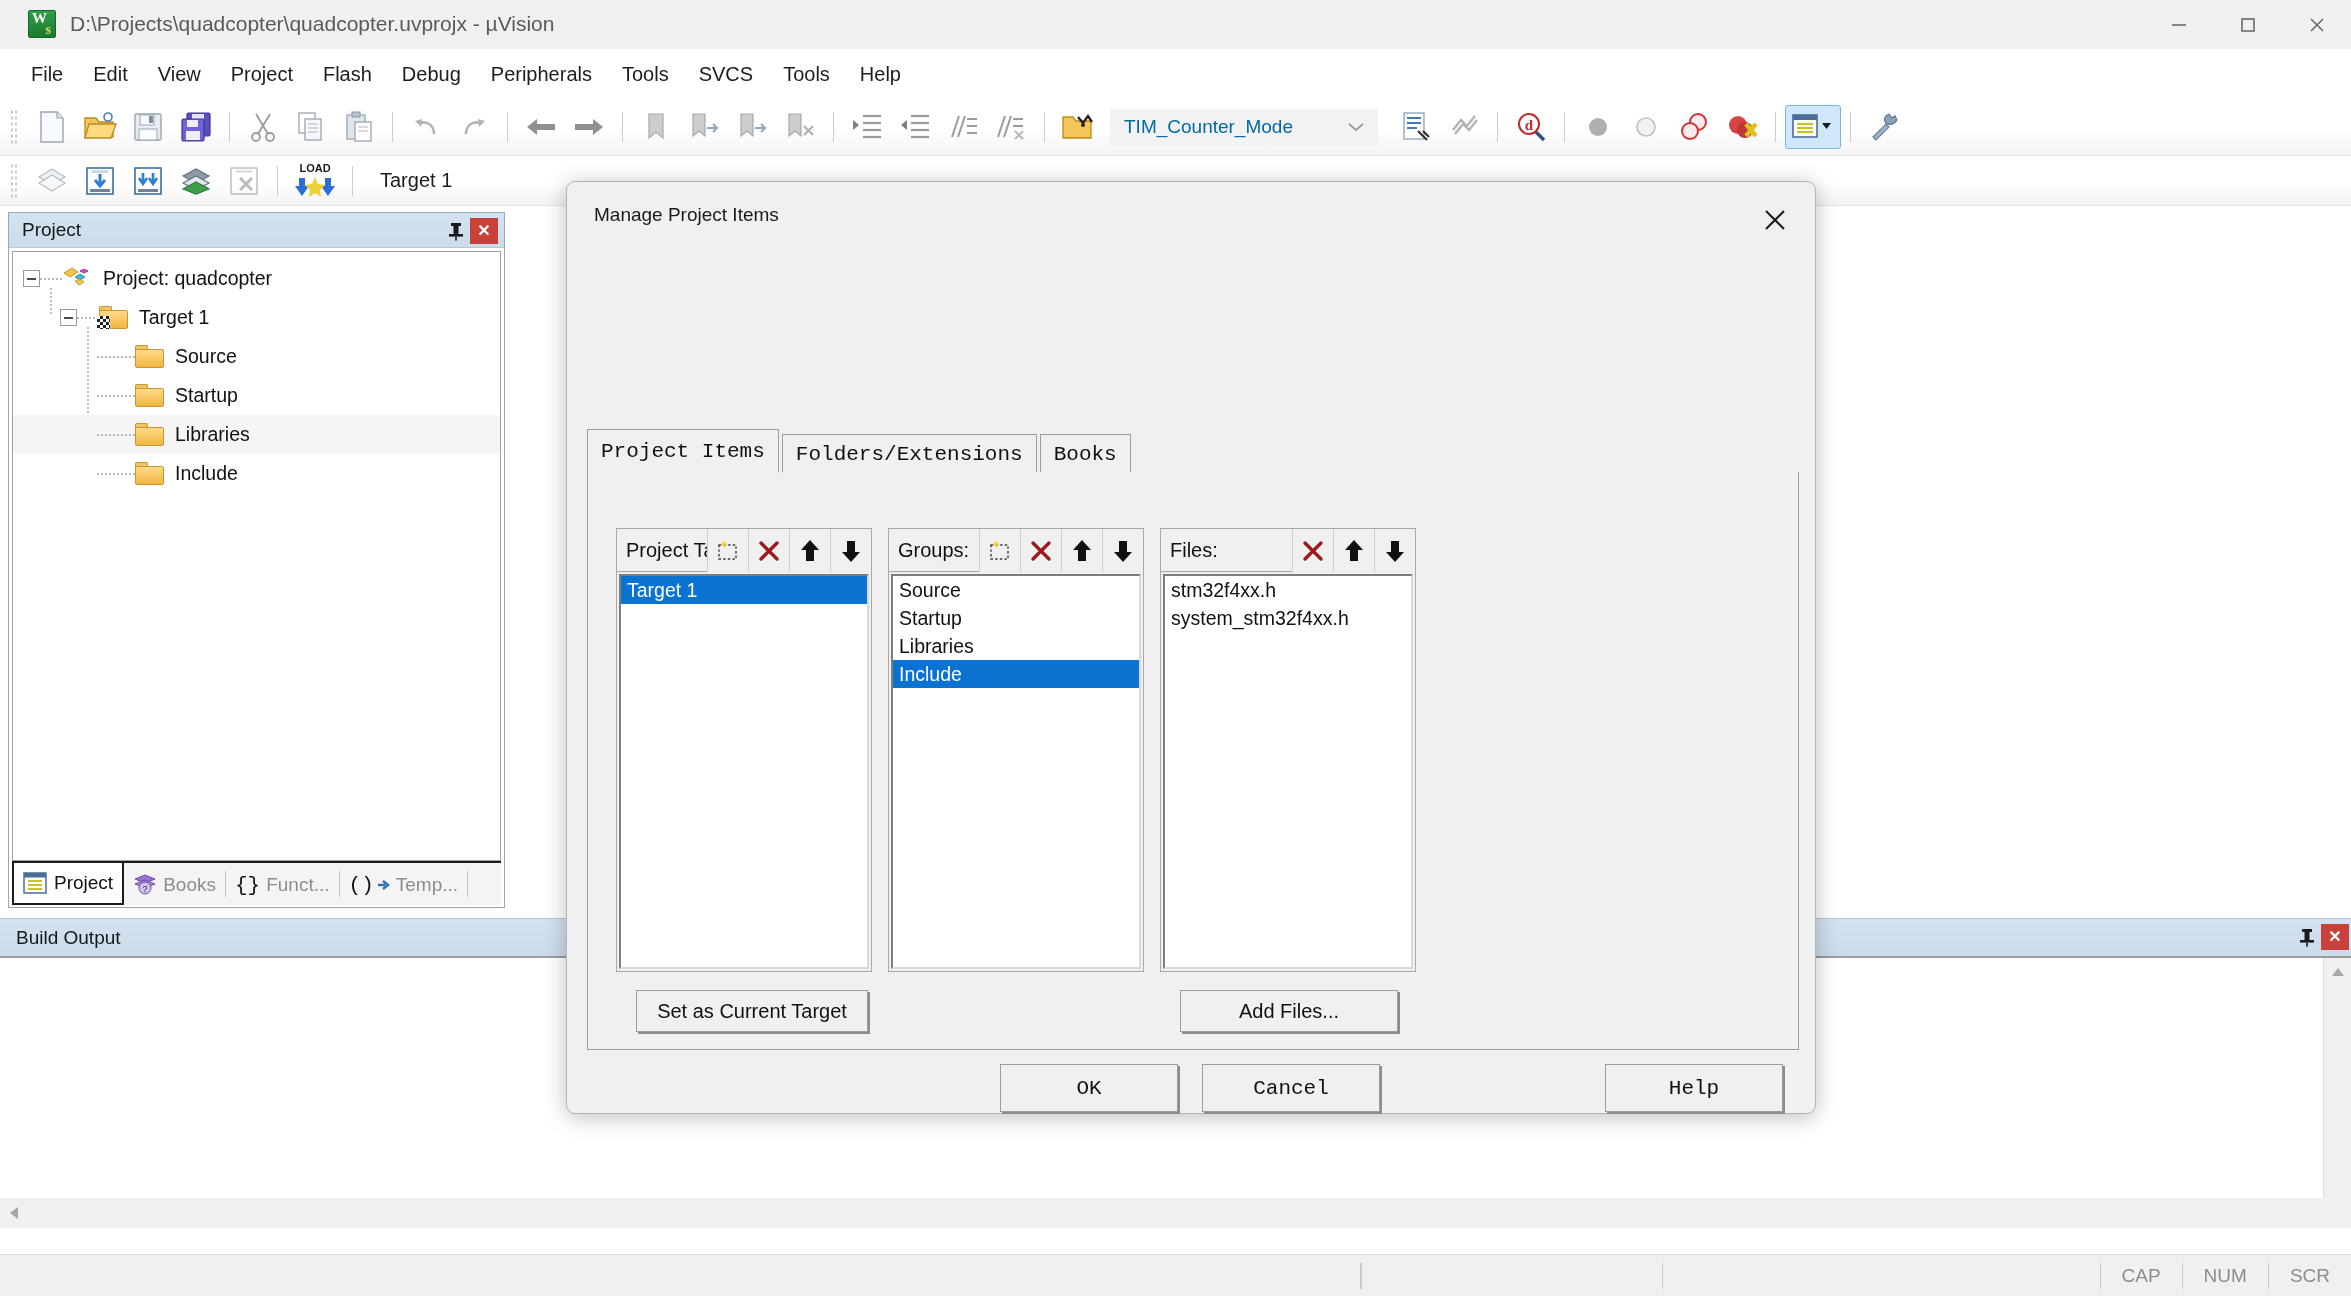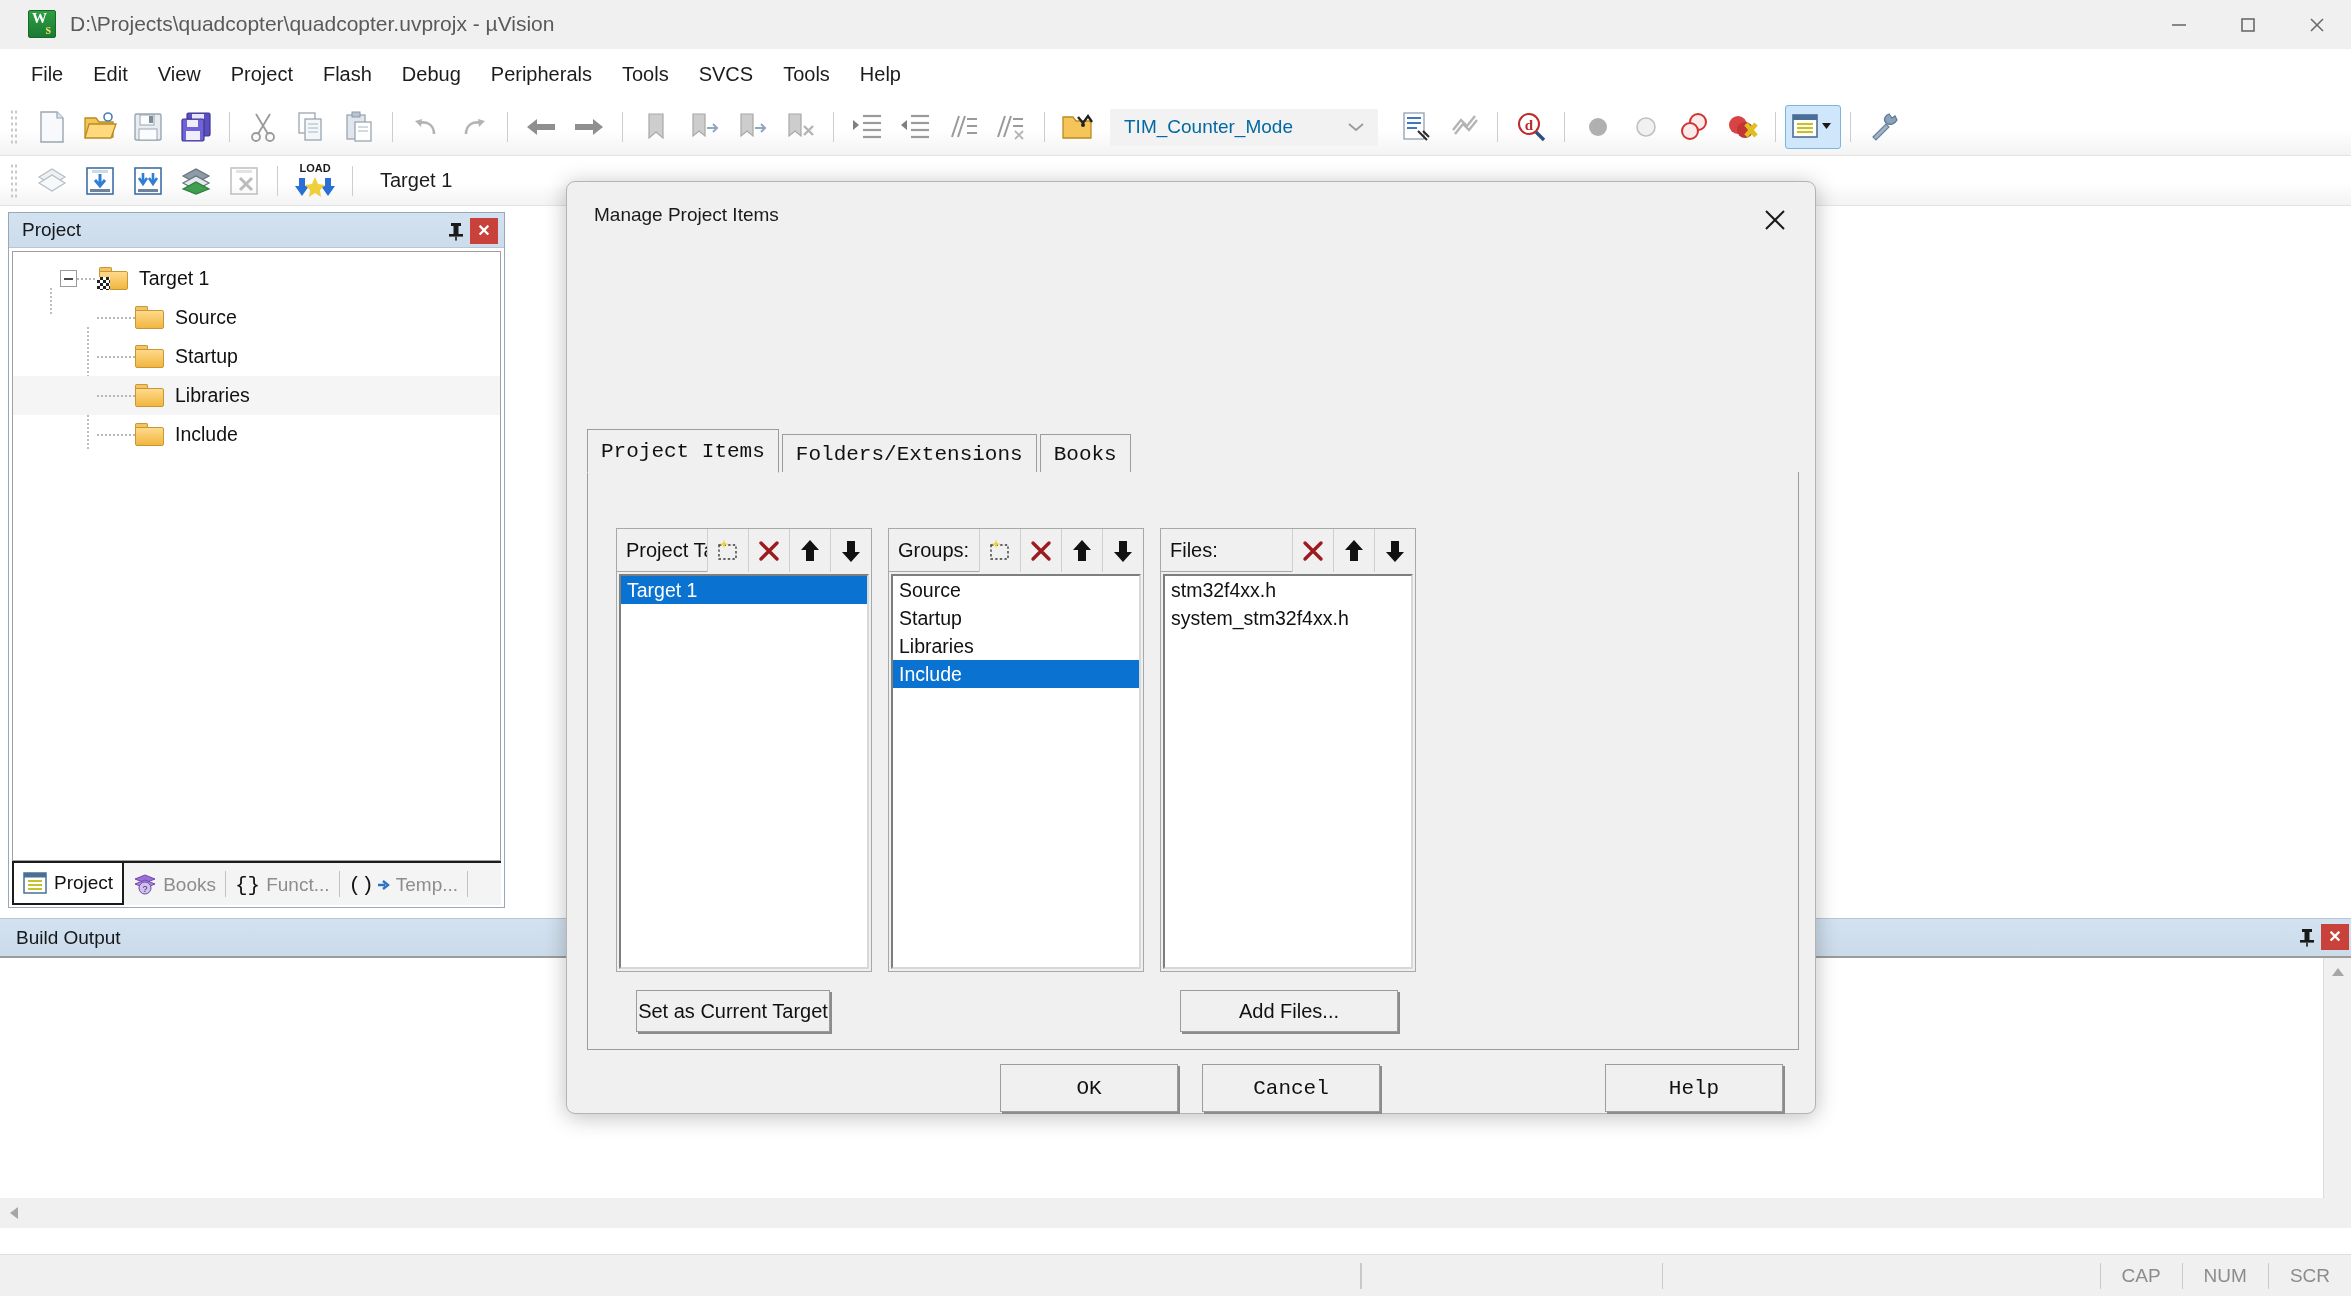"Project: quadcopter" div.tnode { html: none -> <div> <span></span> <span></span> <span> <svg> <path></path> <path></path> <path></path> <path></path> </svg> </span> <span>Project: quadcopter</span> </div> }
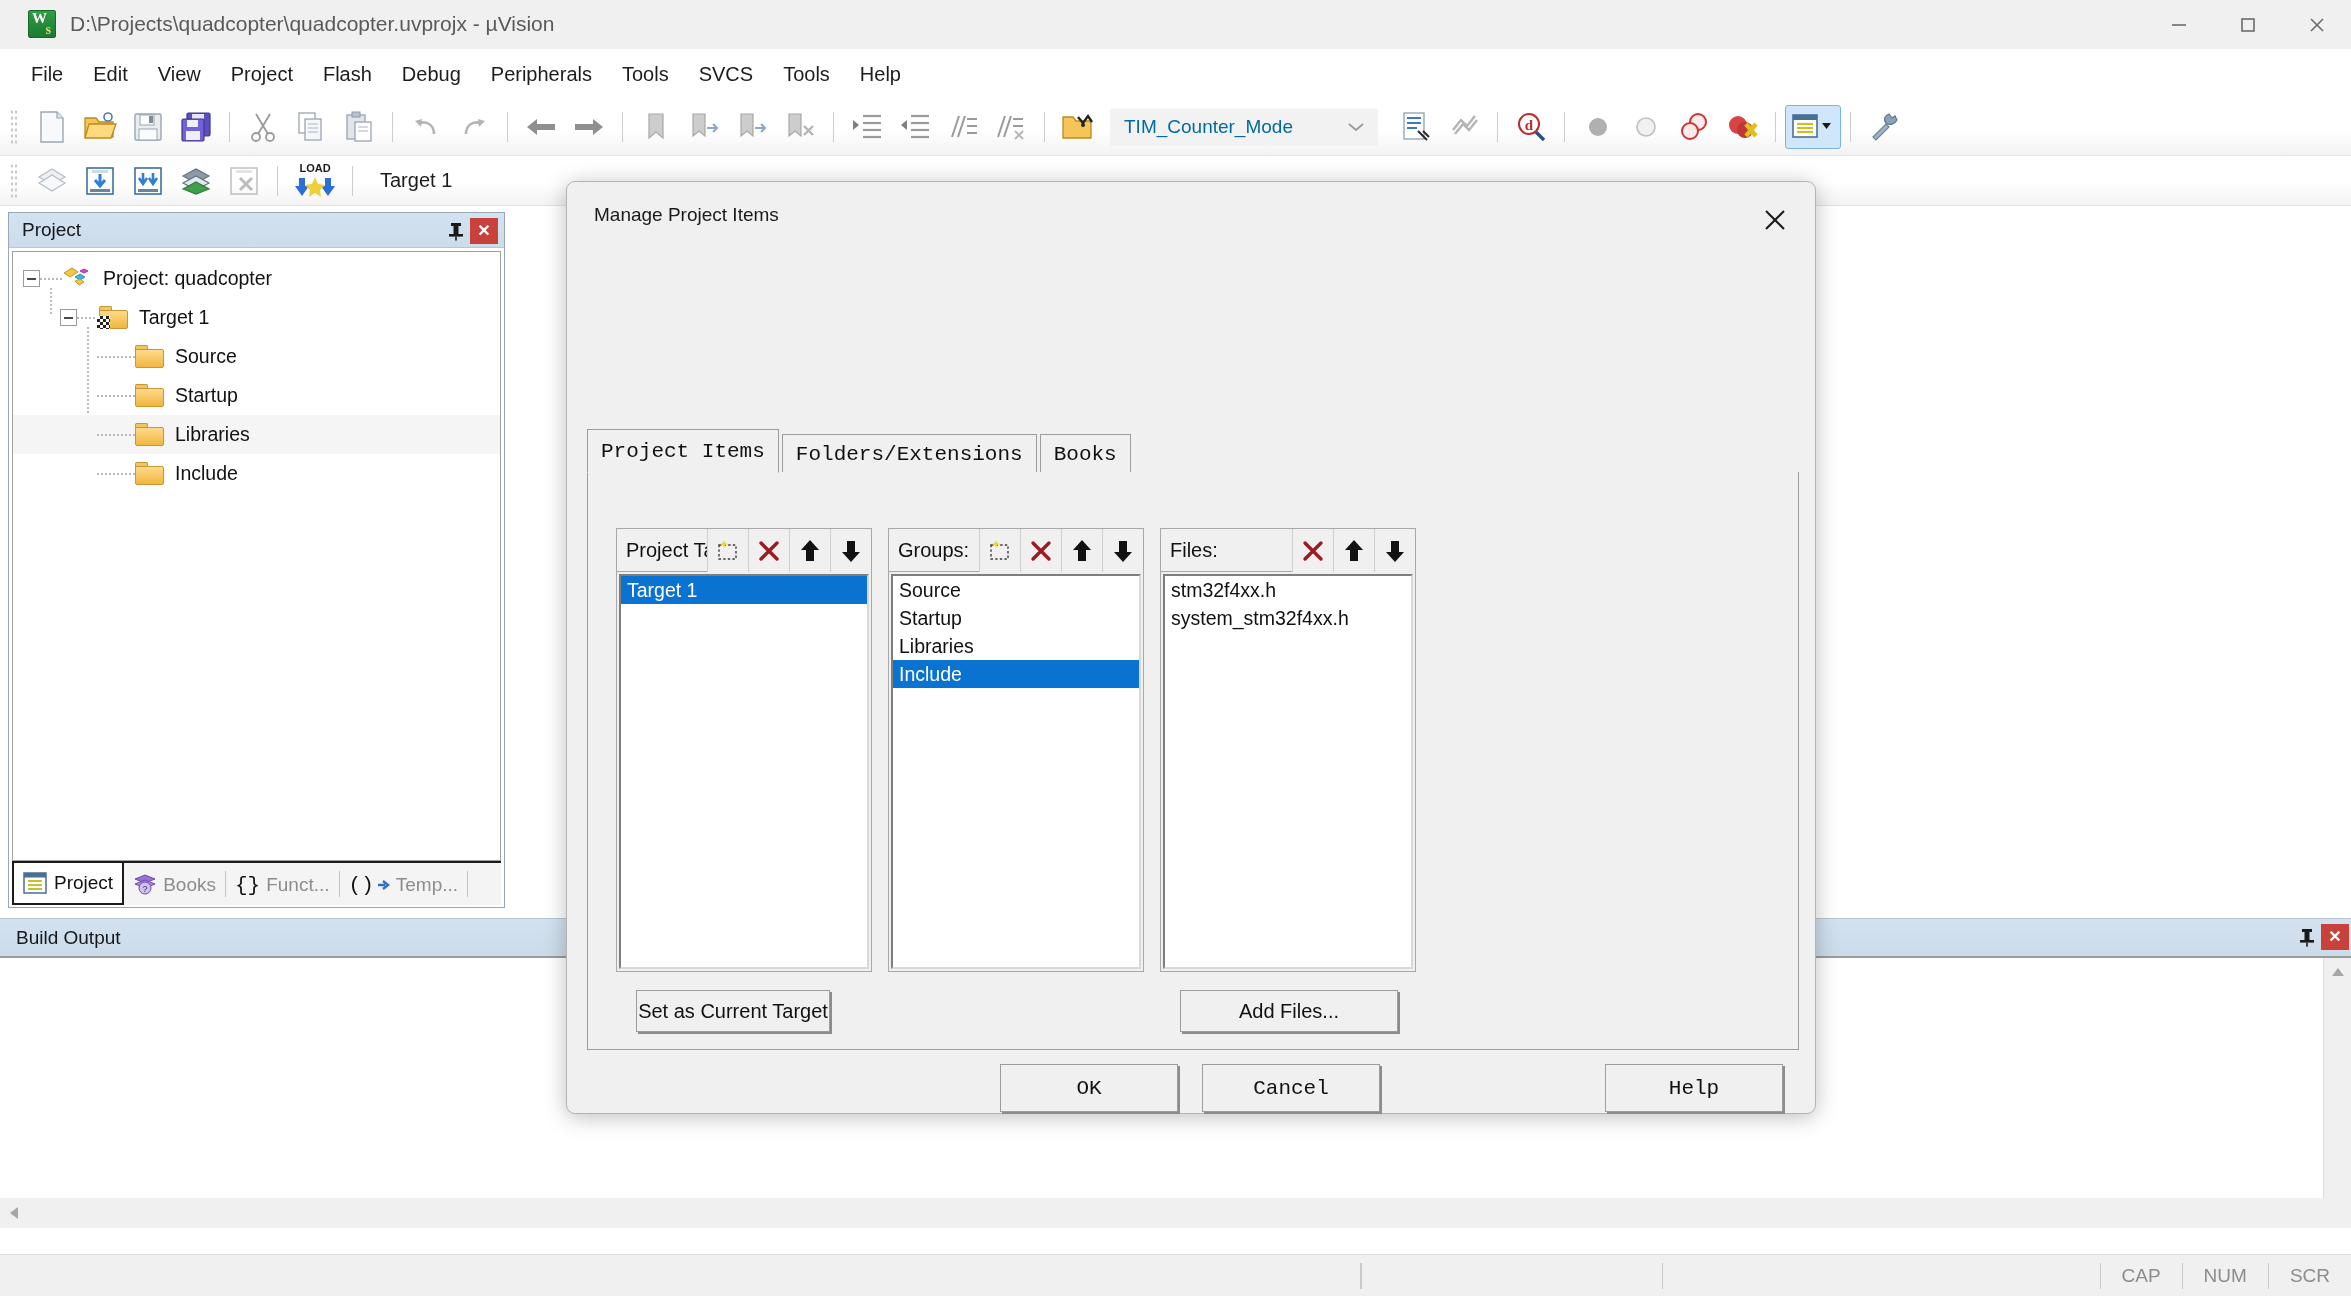"Set as Current Target" div.dbtn { width: 194px -> 232px }
